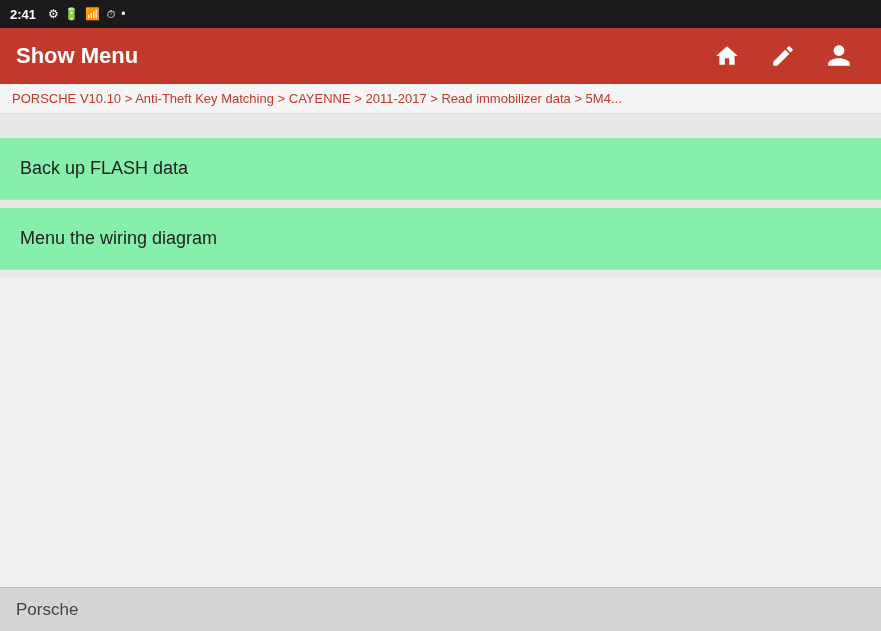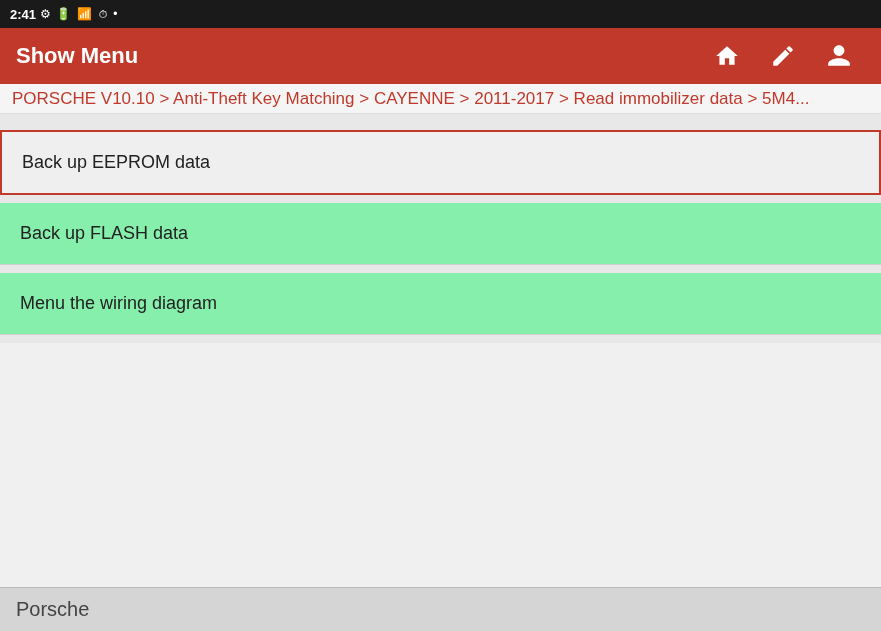"2:41" .status-bar { gap: none -> 8px }
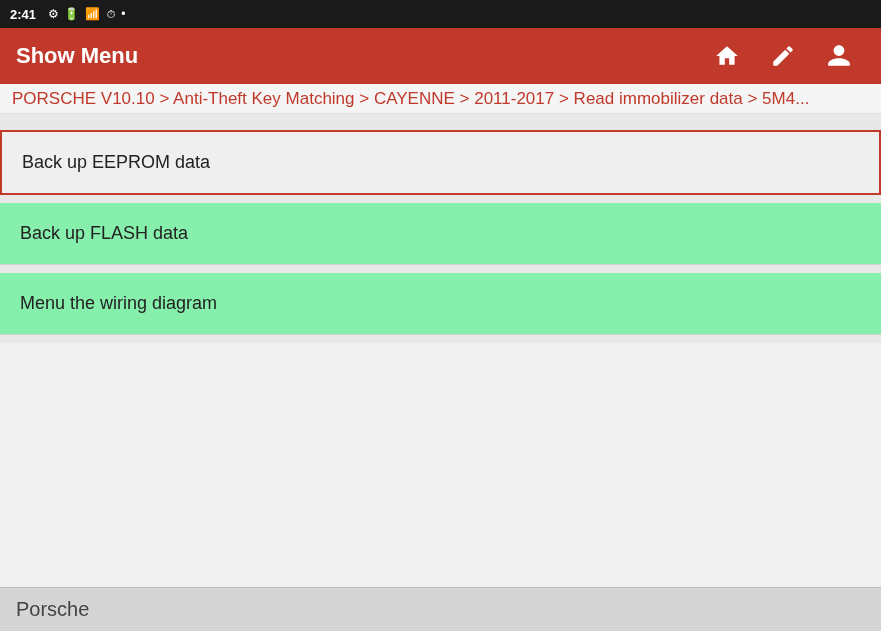"PORSCHE V10.10 > Anti-Theft Key" .breadcrumb-text { font-size: 17px -> 13px }
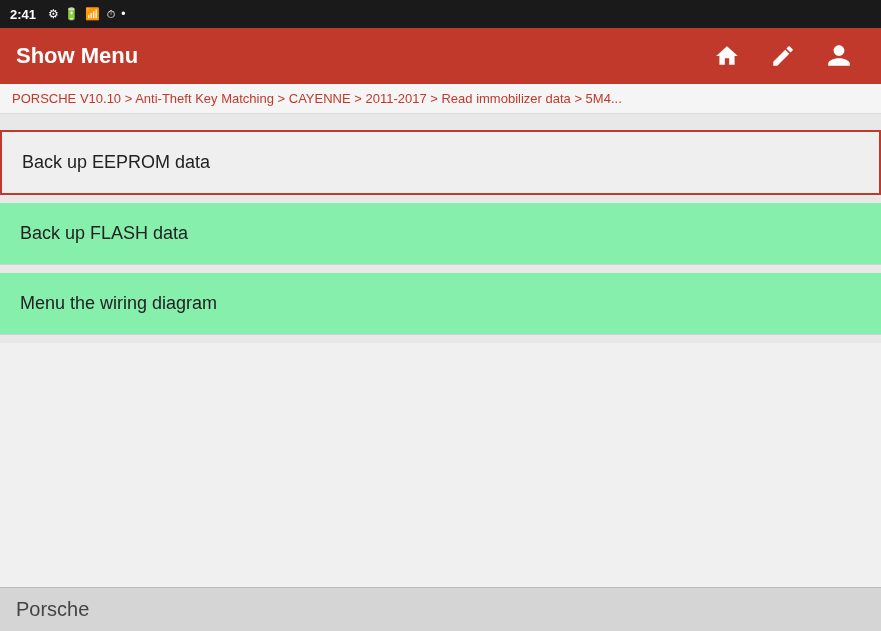"Back up EEPROM data" div.menu-item { html: <div> <span>Back up EEPROM data</span> </div> -> none }
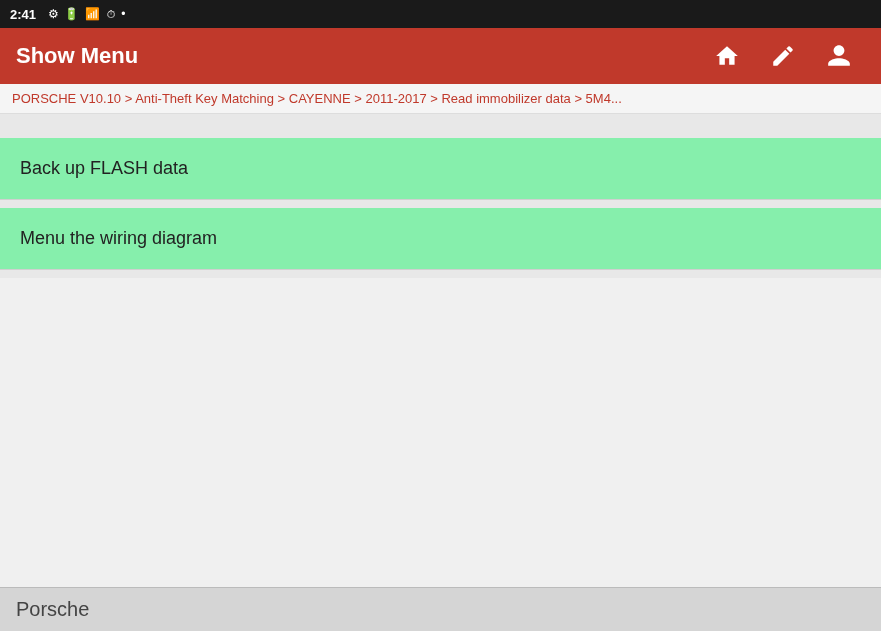"Porsche" .footer-text { font-size: 20px -> 17px }
